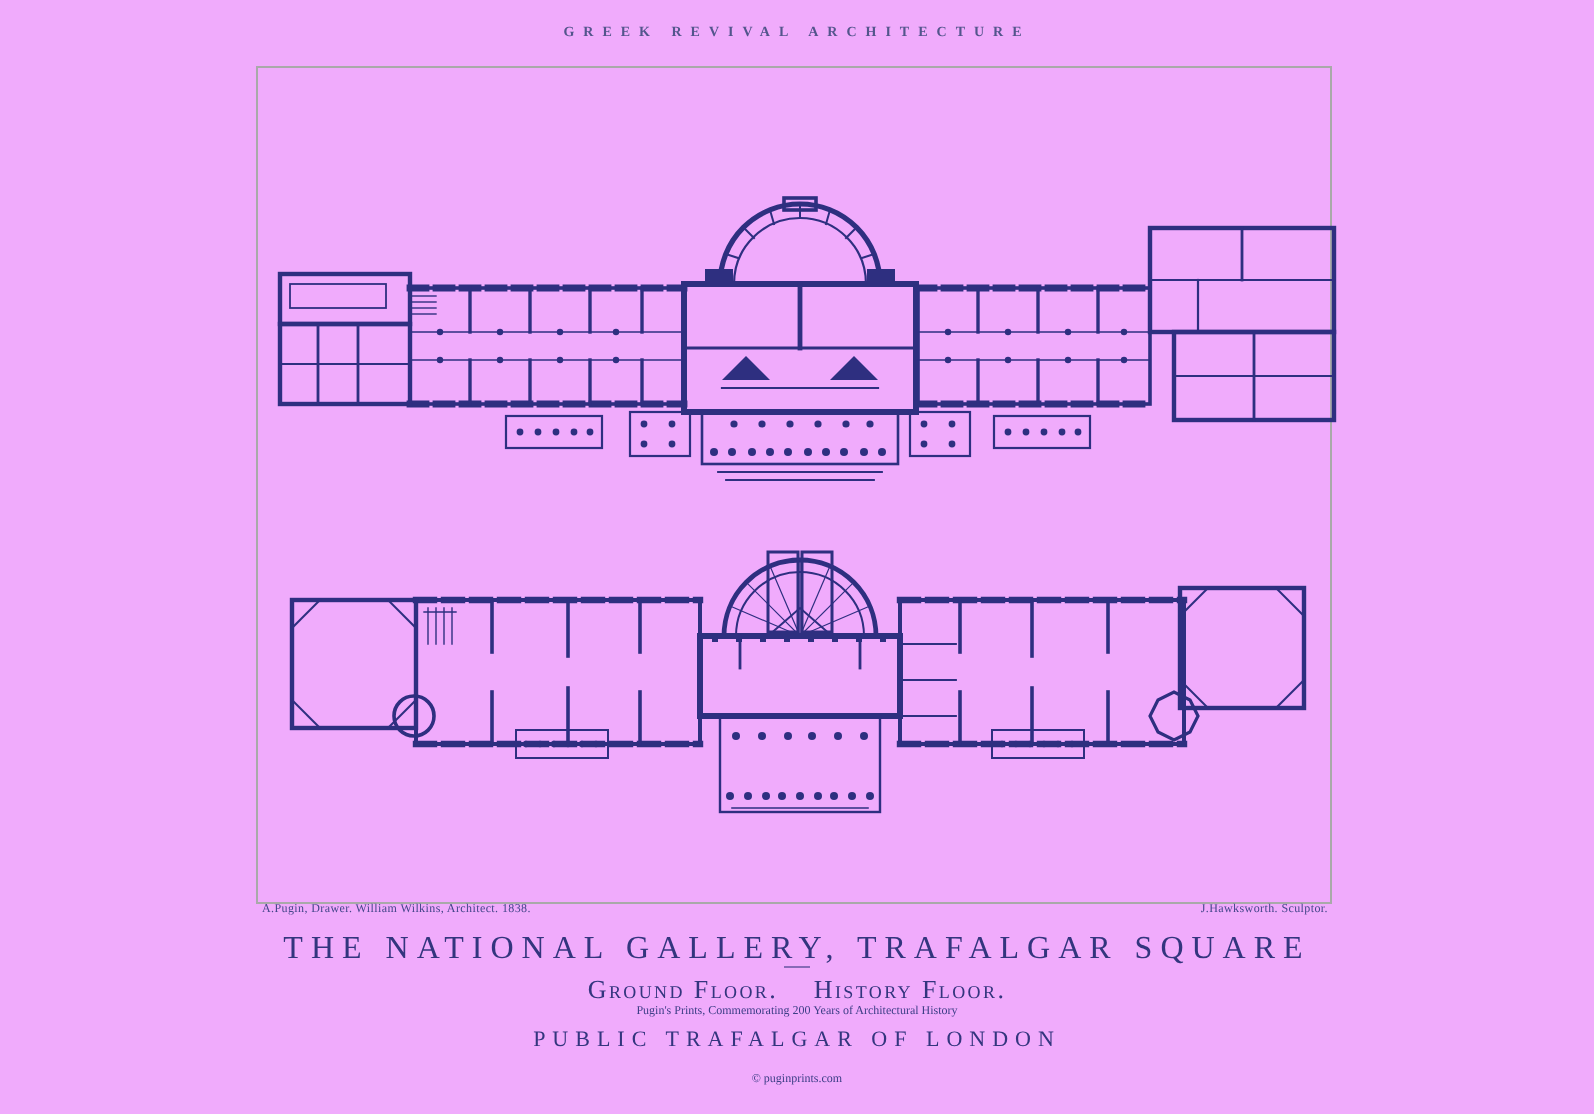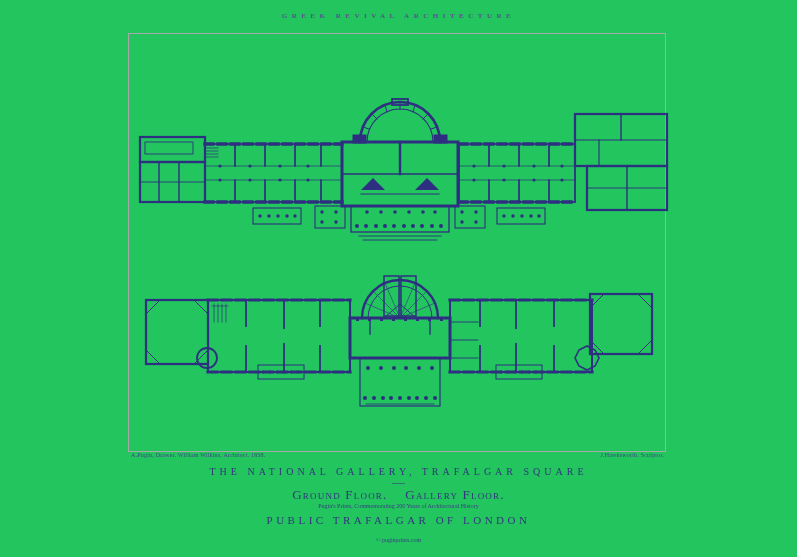"GREEK REVIVAL ARCHITECTURE" .poster { background: #22c55e -> #f0abfc }
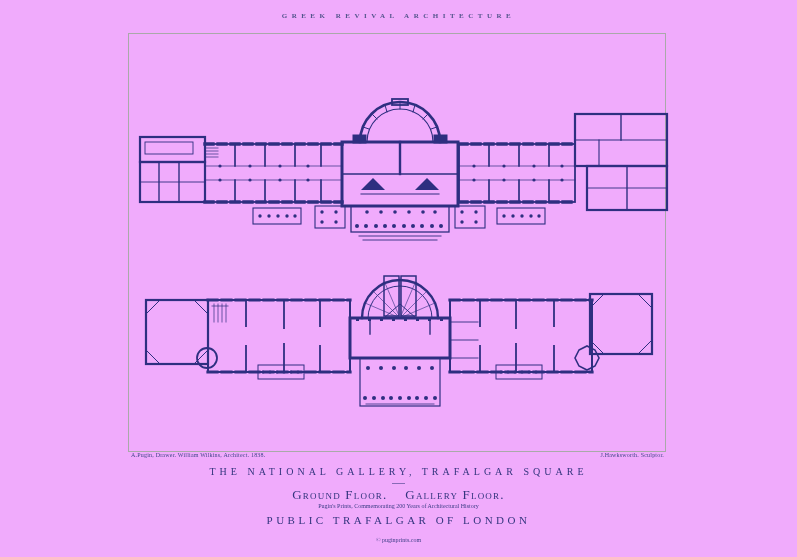"THE NATIONAL GALLERY, TRAFALGAR SQUARE" .main-title { font-size: 10px -> 16px }
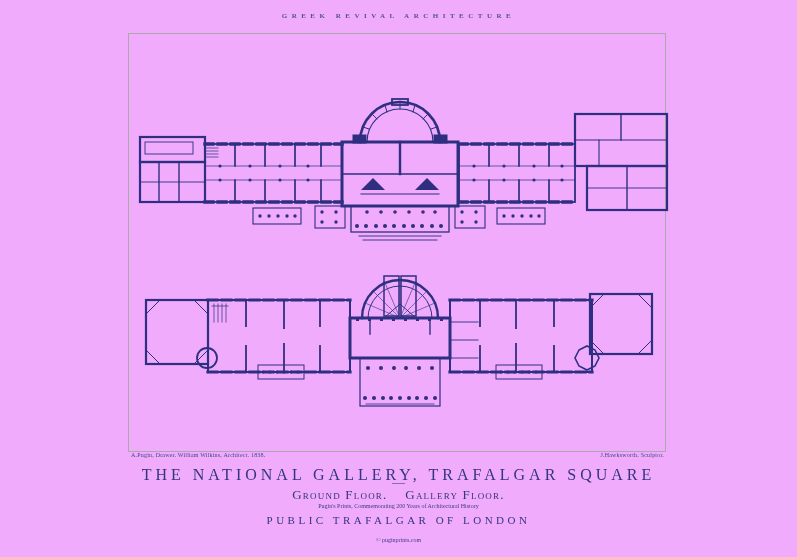"Ground Floor. Gallery Floor." div.center-line { text: Gallery -> History }
